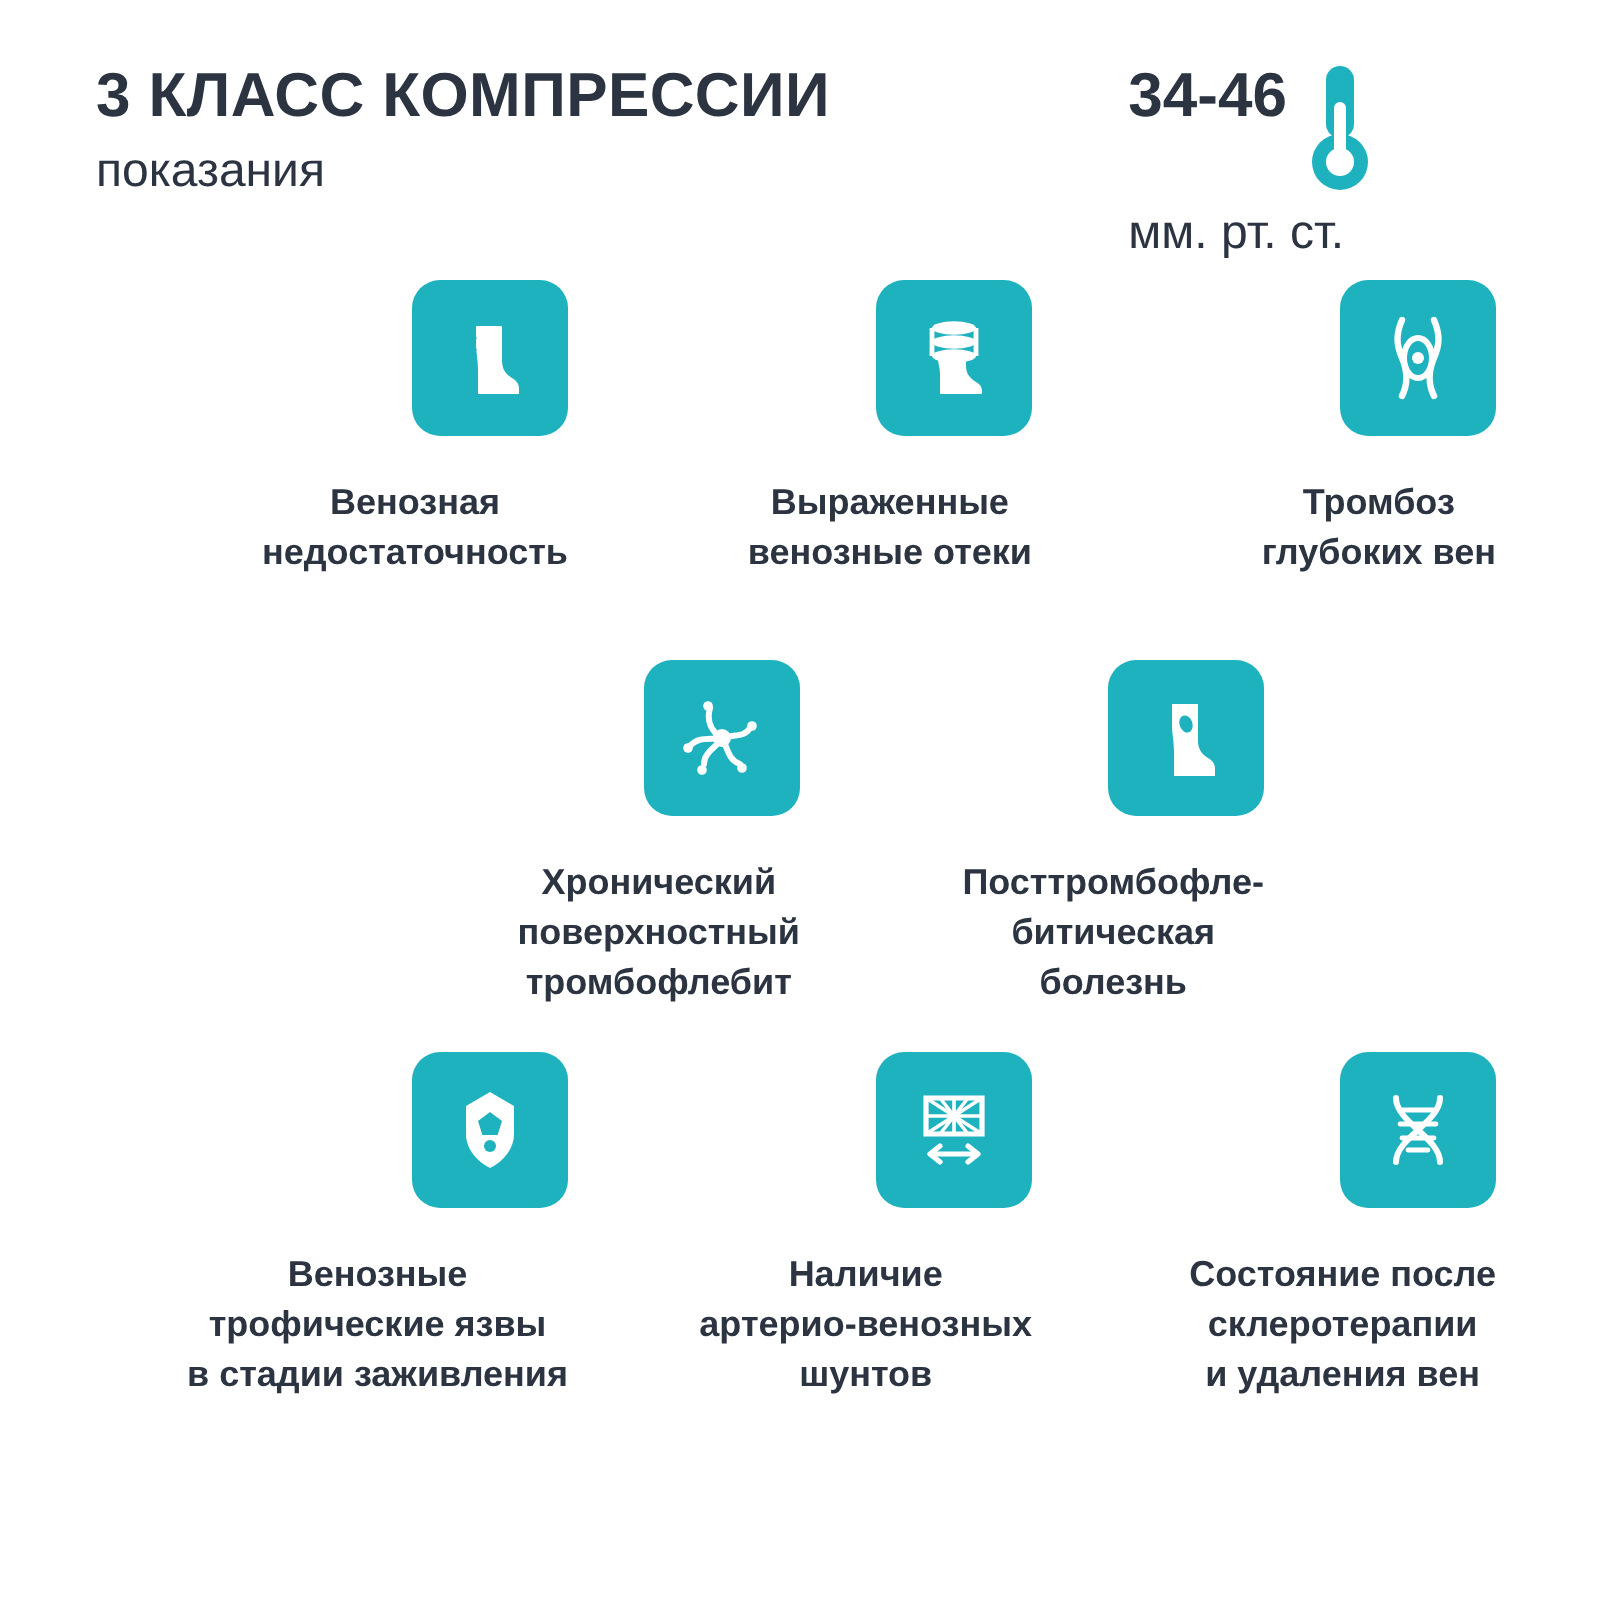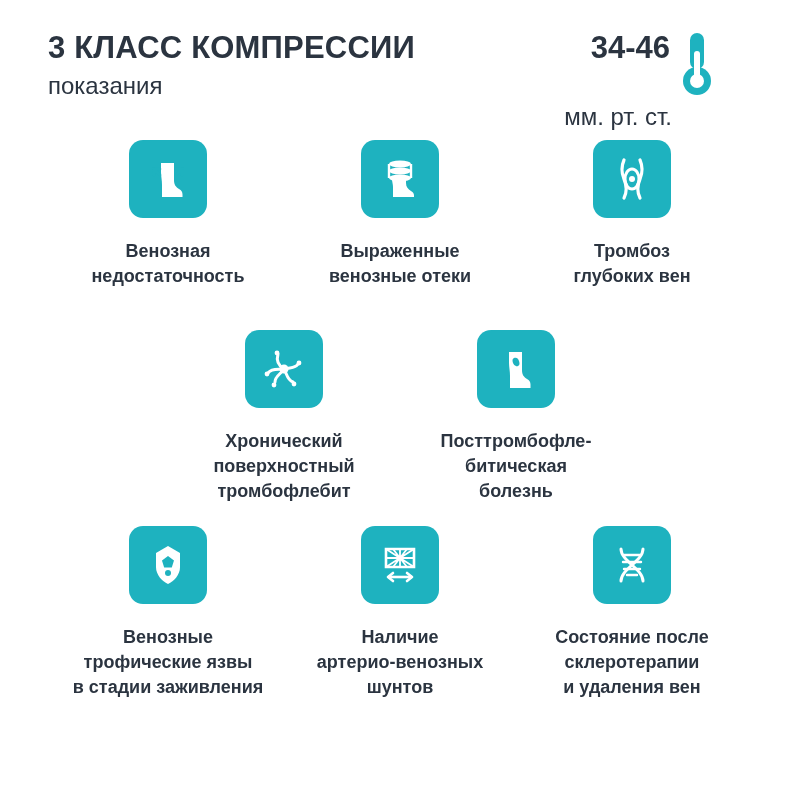"34-46" .pressure-row { justify-content: flex-end -> flex-start }
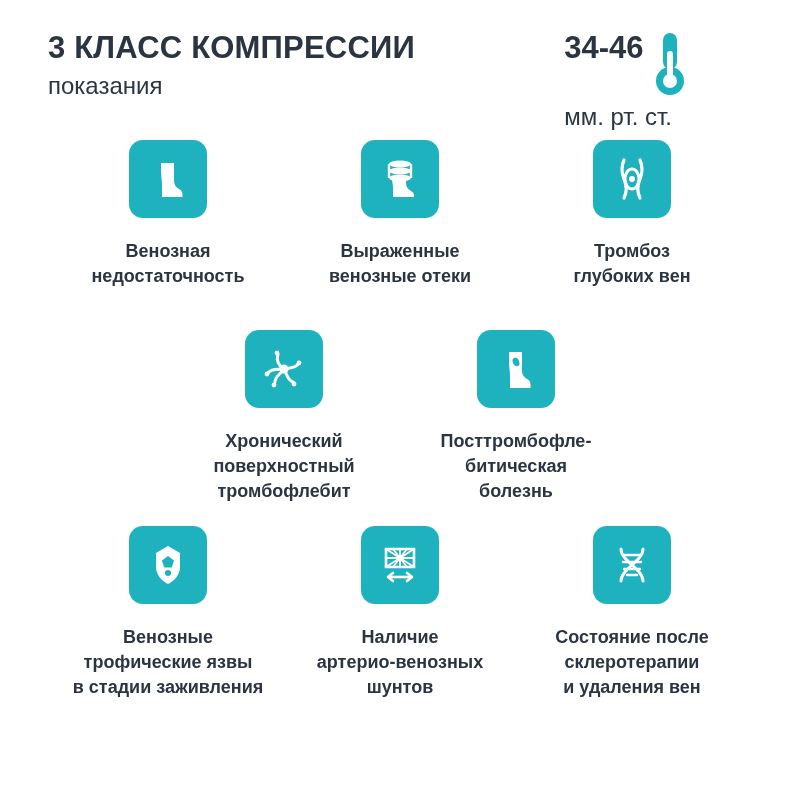"Венозная" .item { align-items: center -> flex-end }
